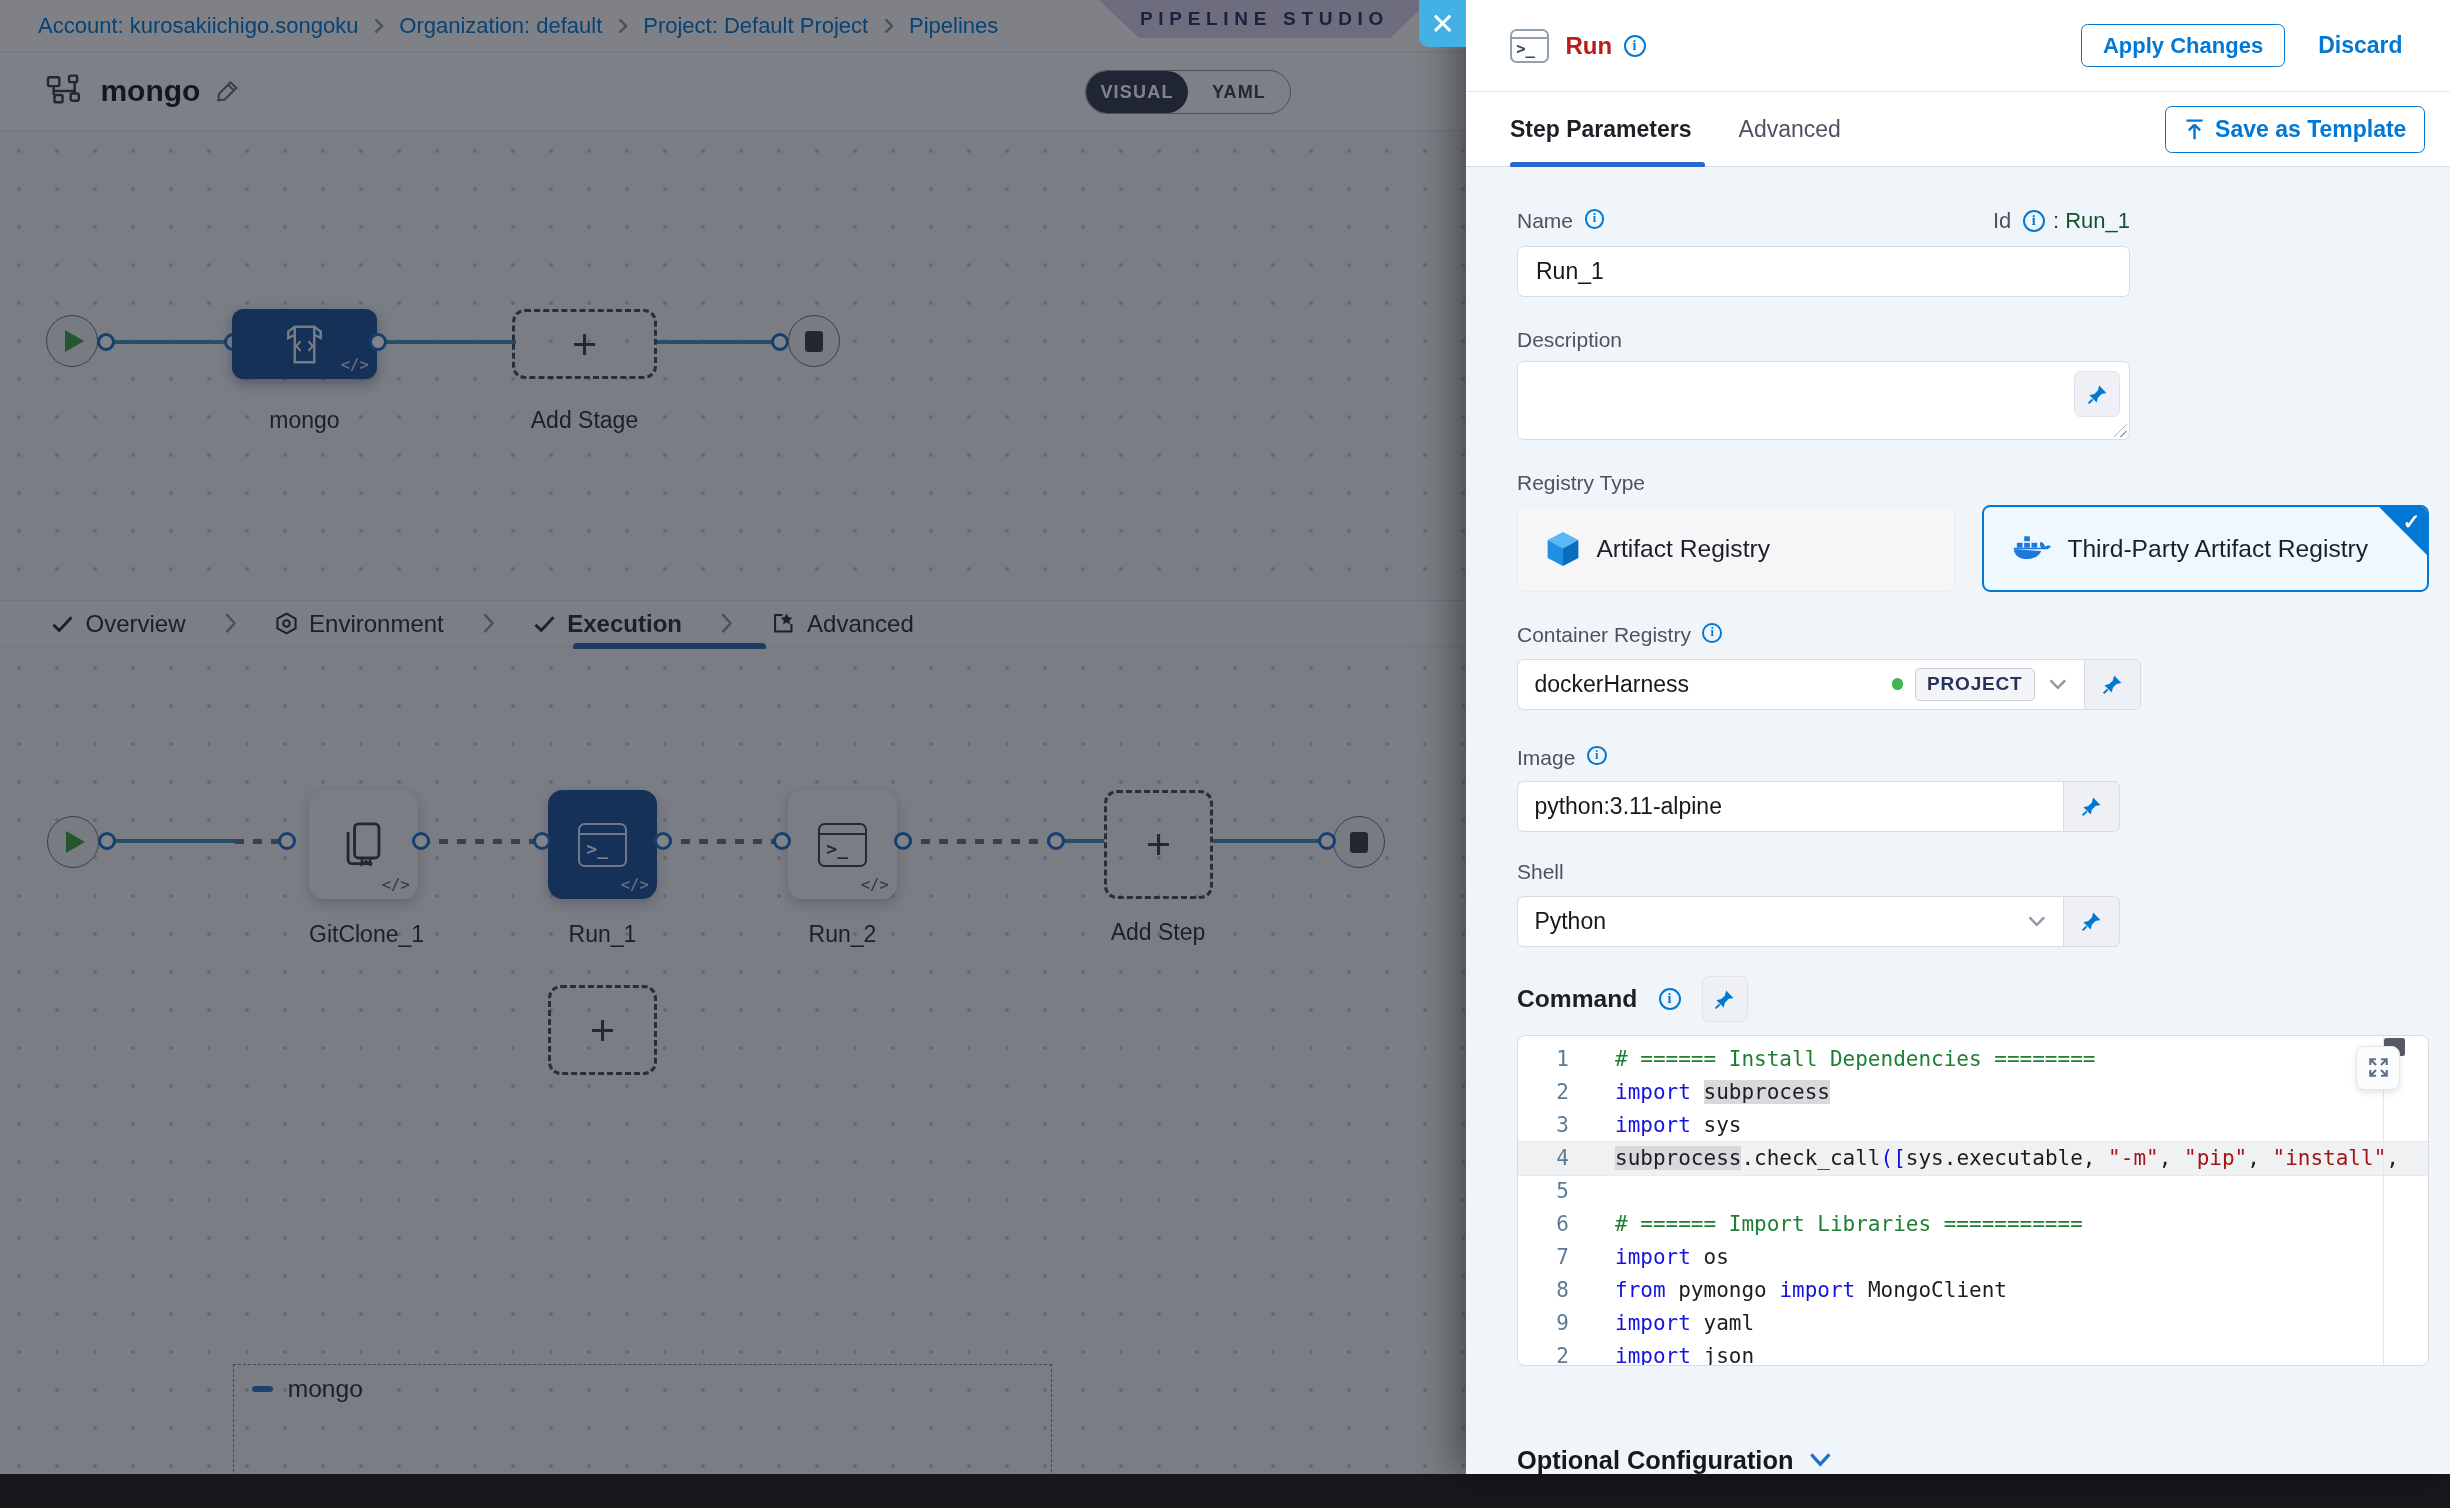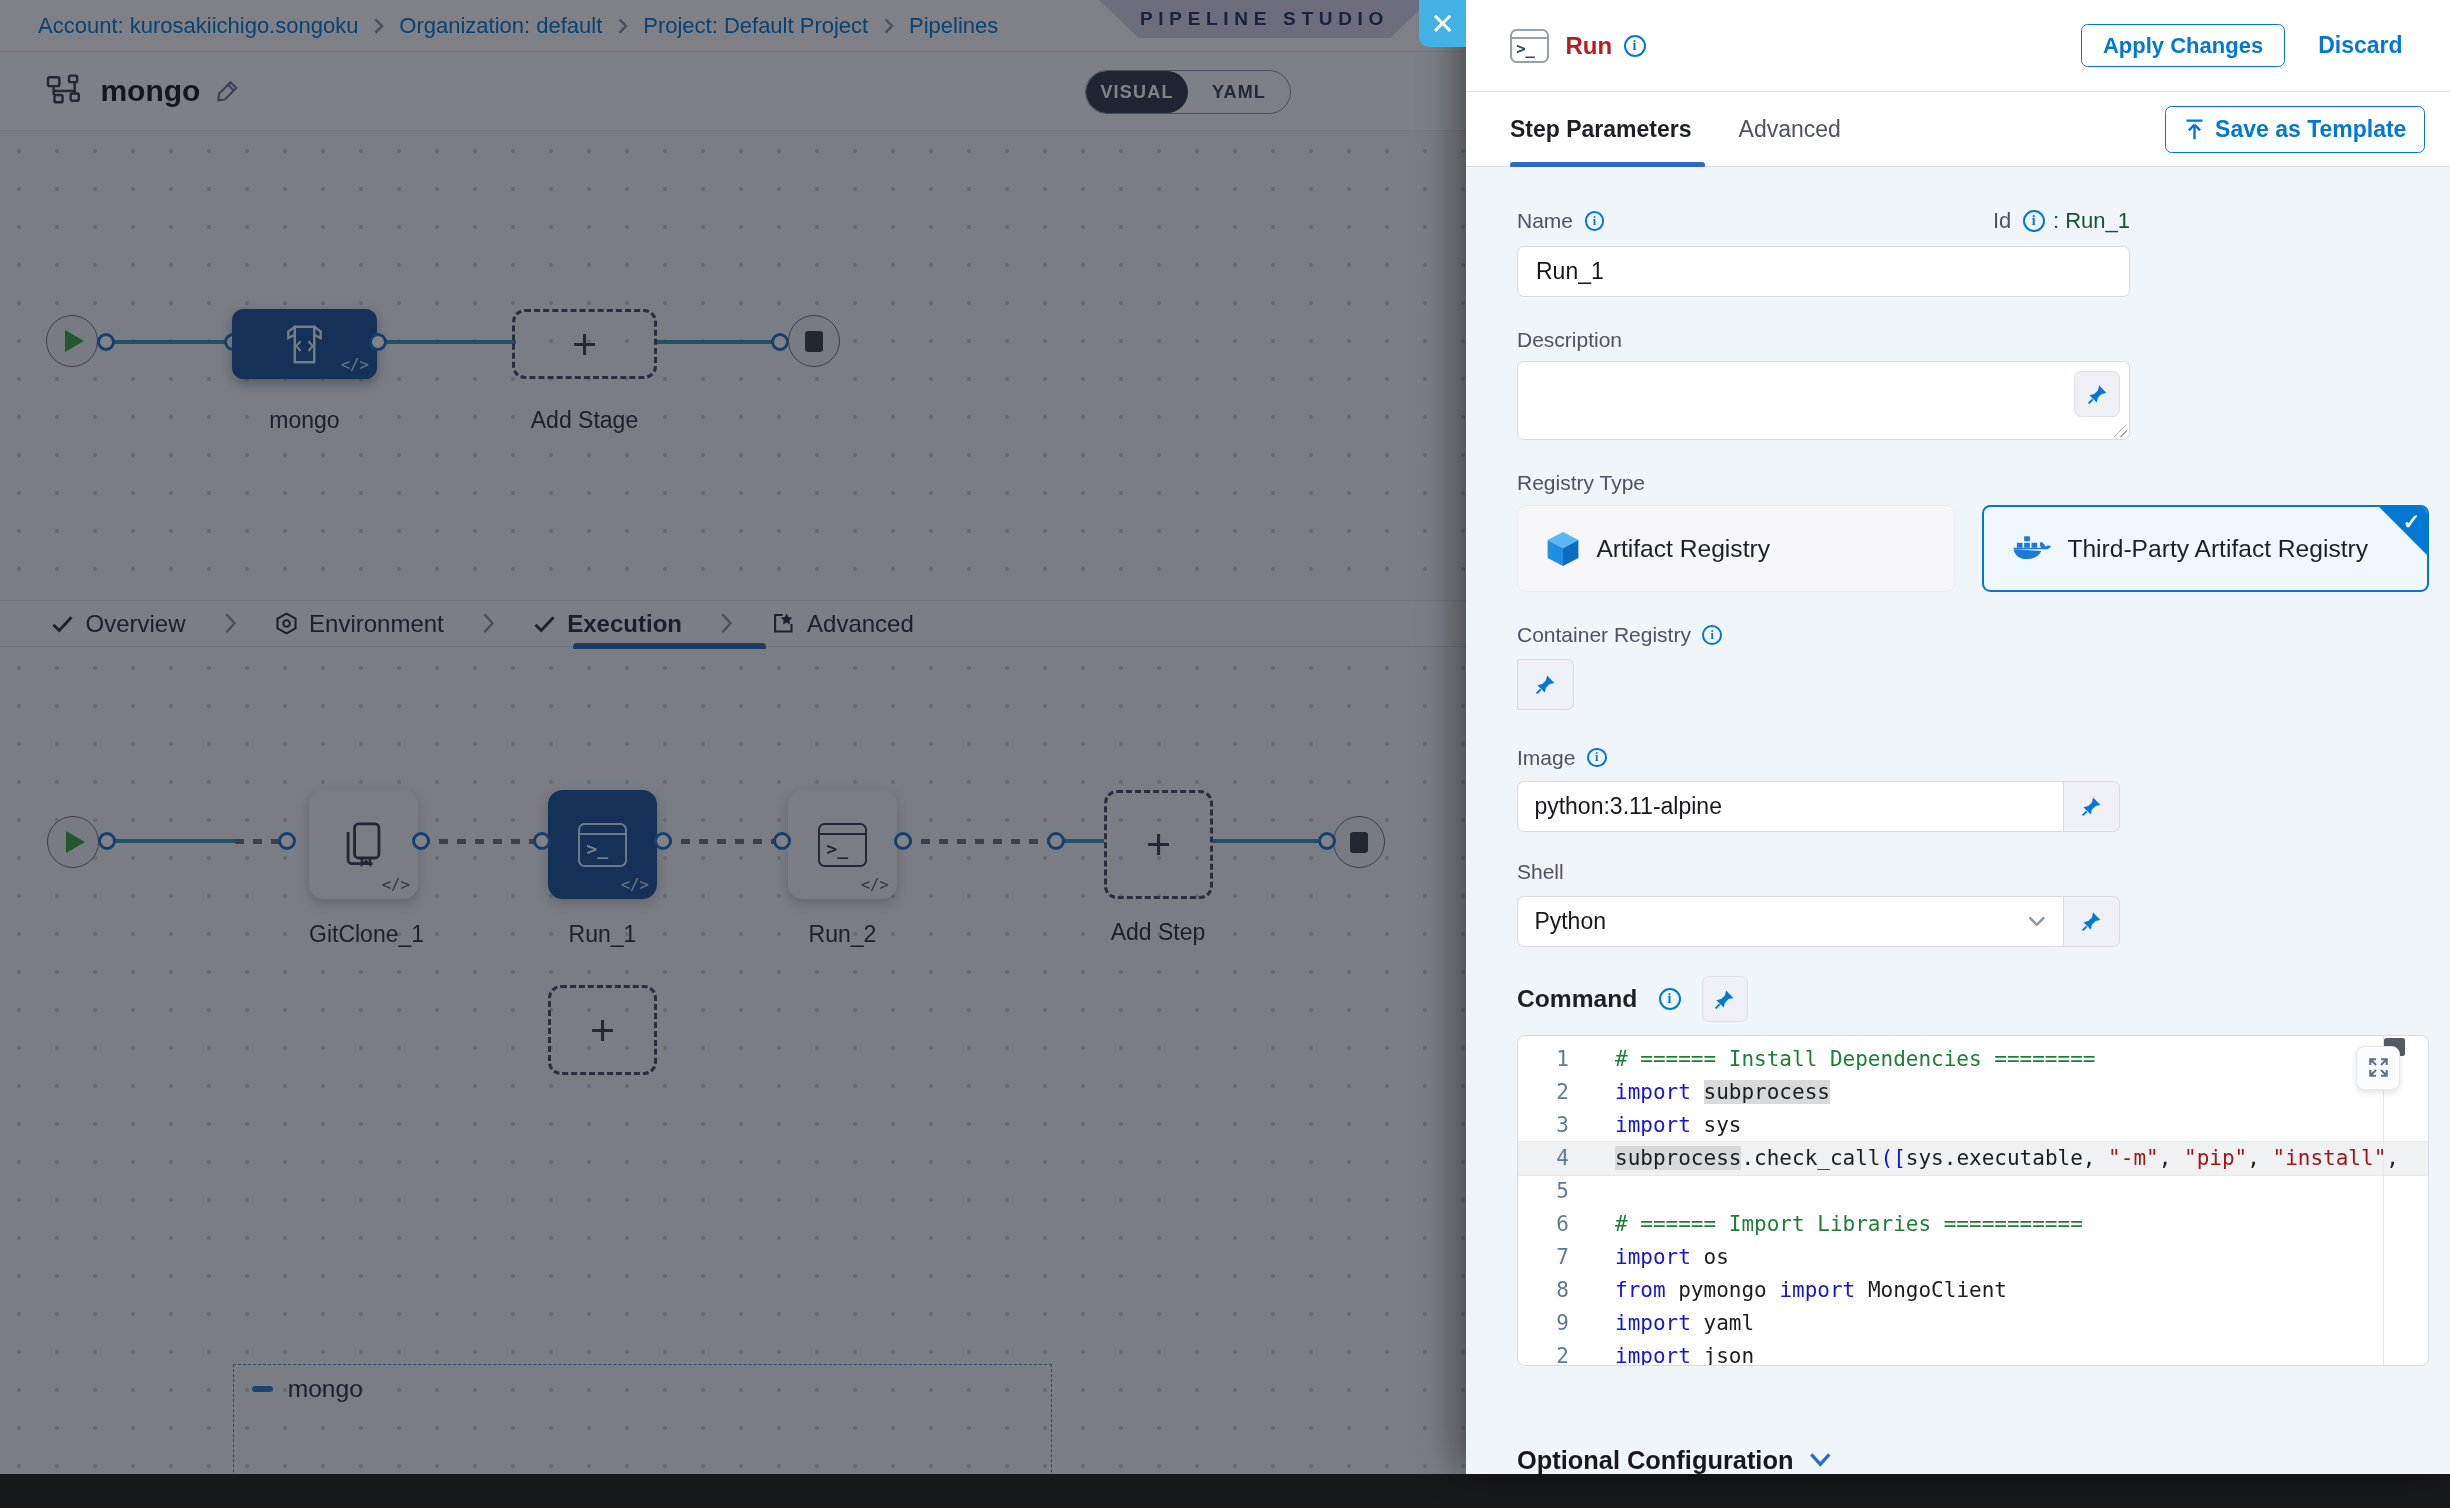"Name" .f-label { align-items: center -> flex-start }
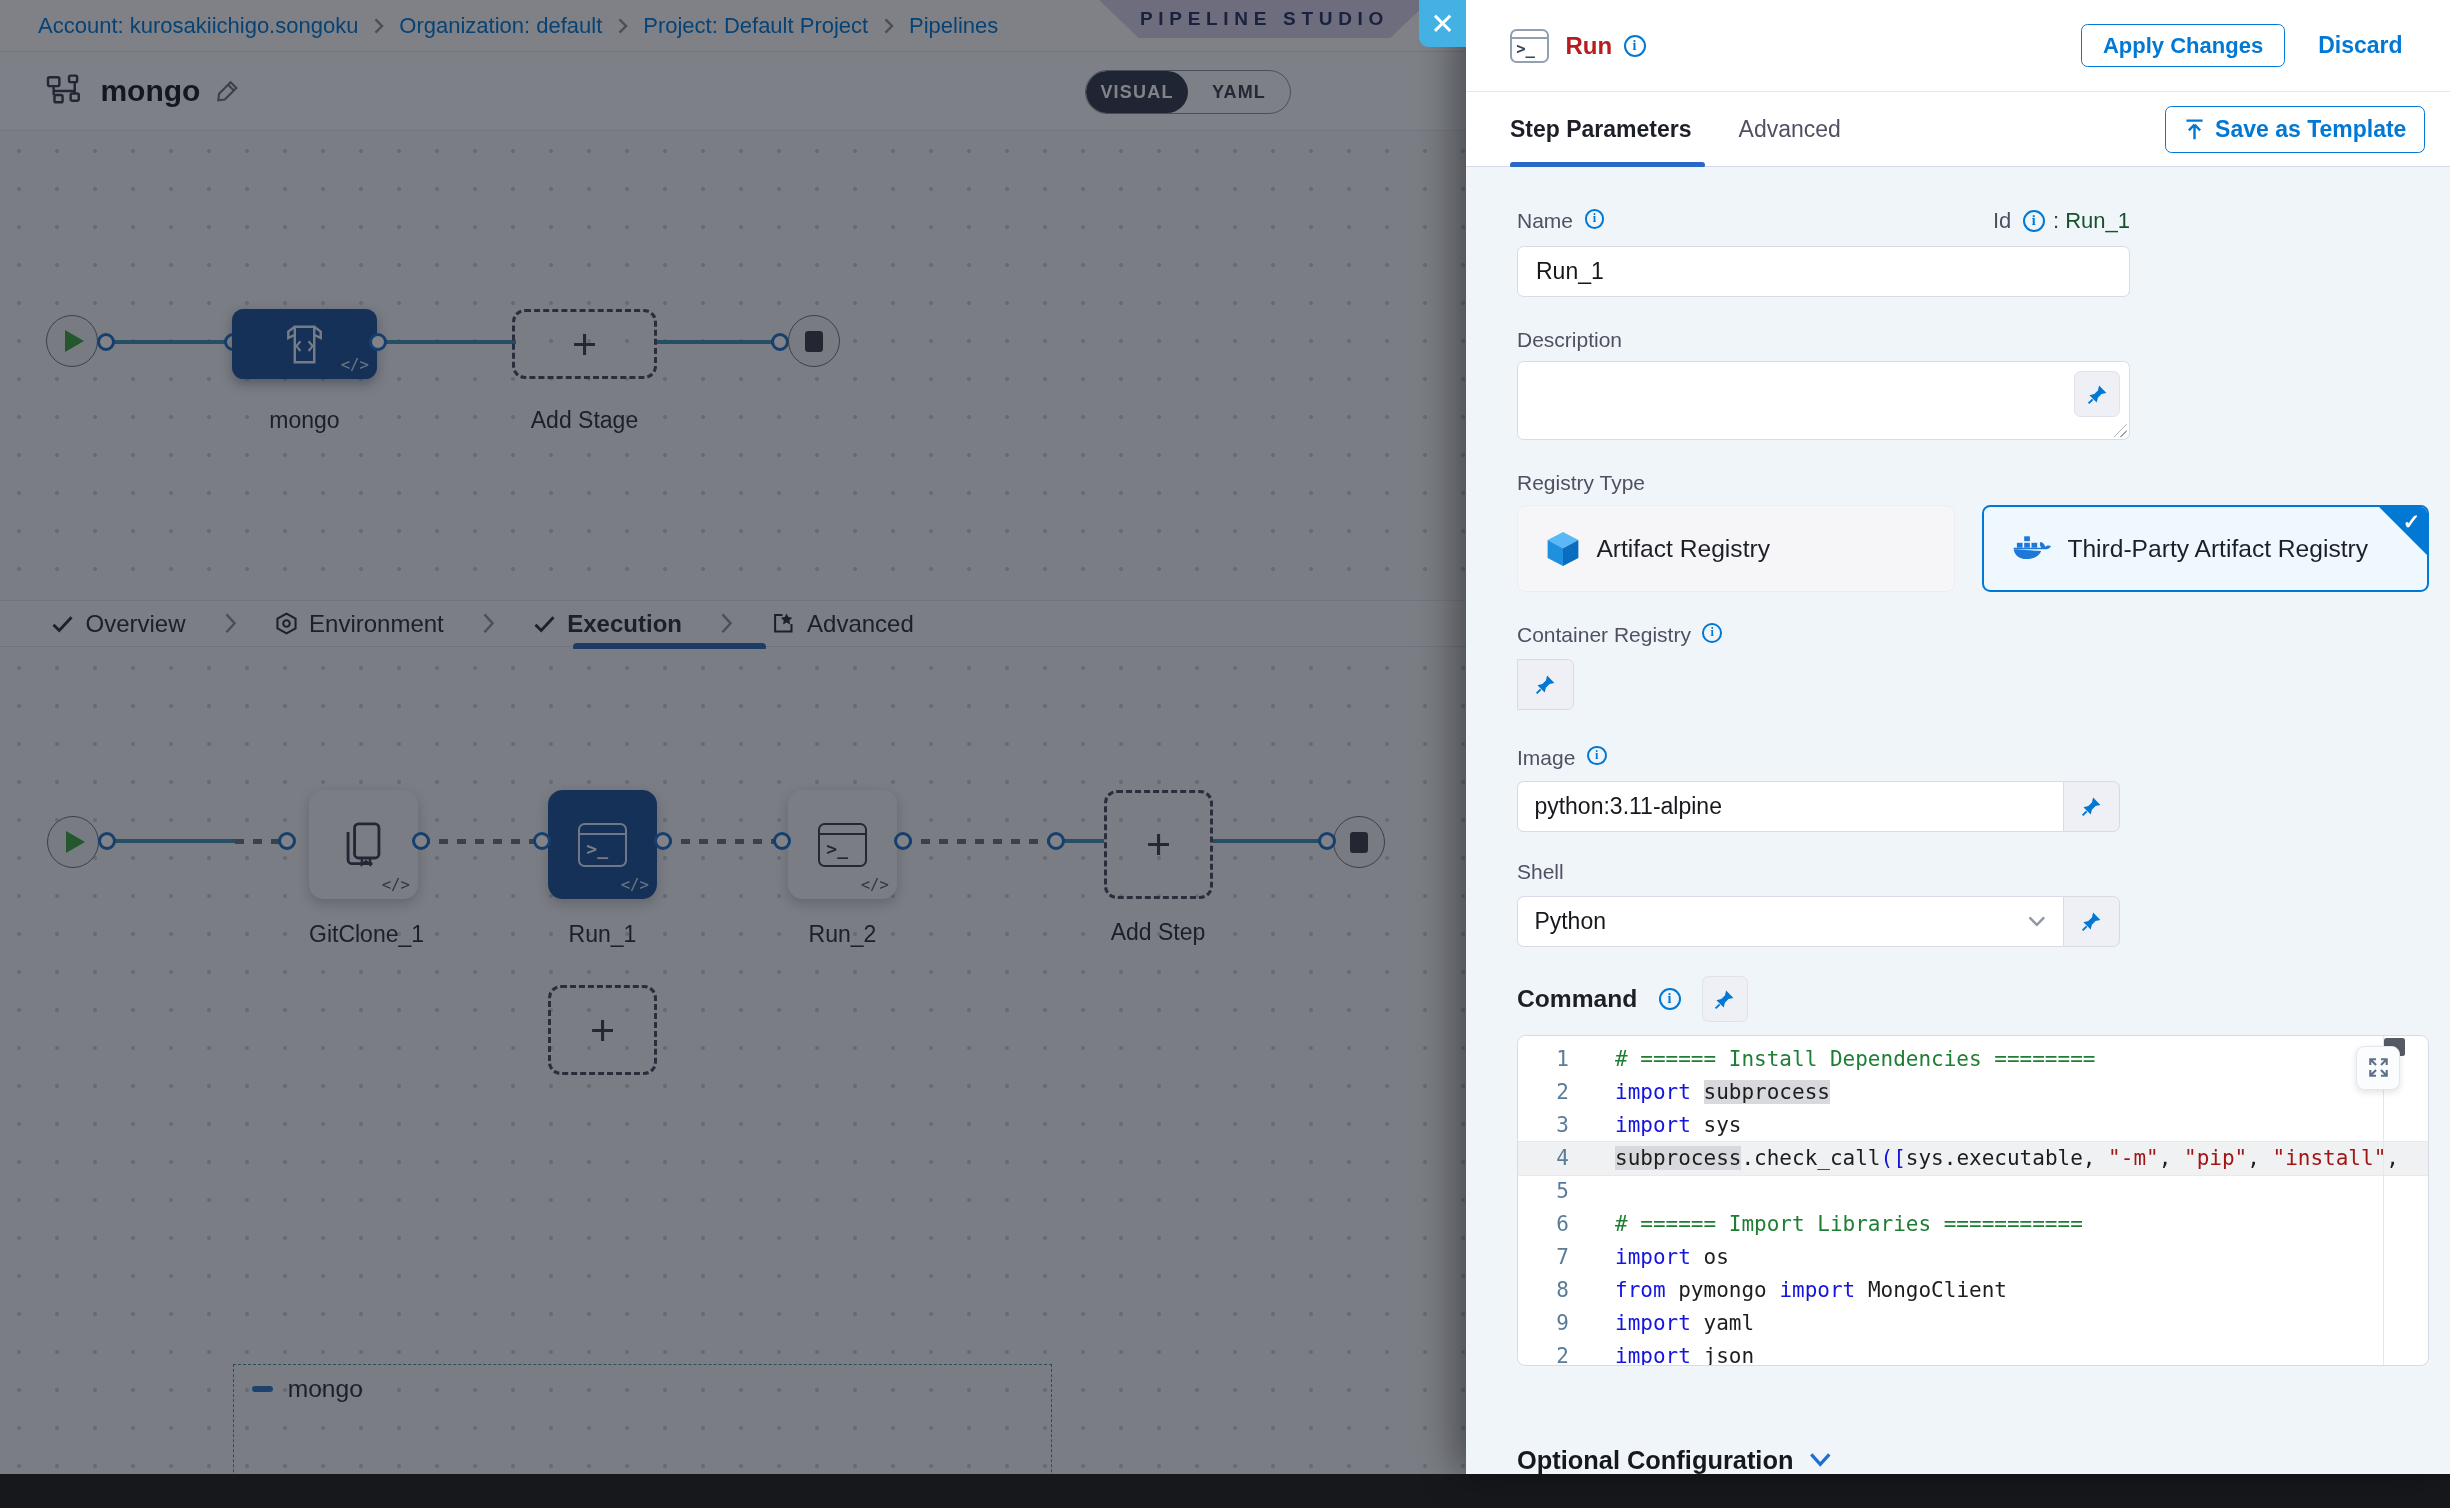"dockerHarness" div.ig-field { html: none -> <div> <span>dockerHarness</span> <span></span> <span></span> <span>PROJECT</span> <span> <svg> <polyline></polyline> </svg> </span> </div> }
